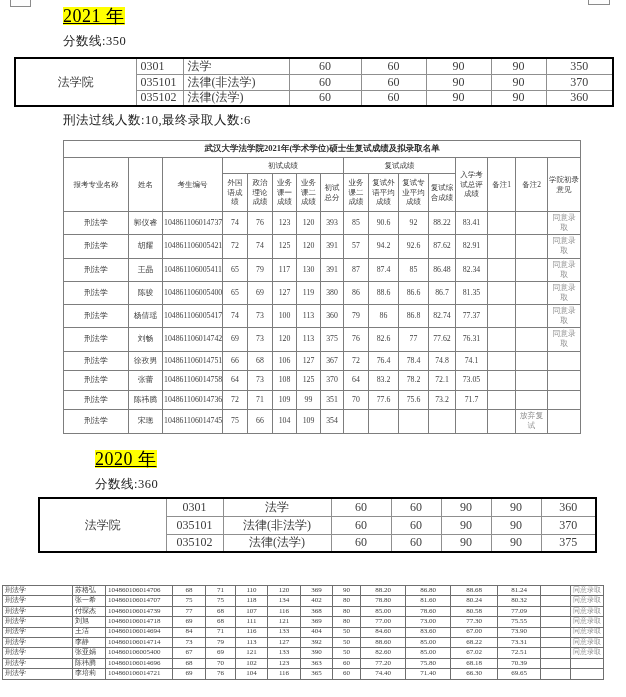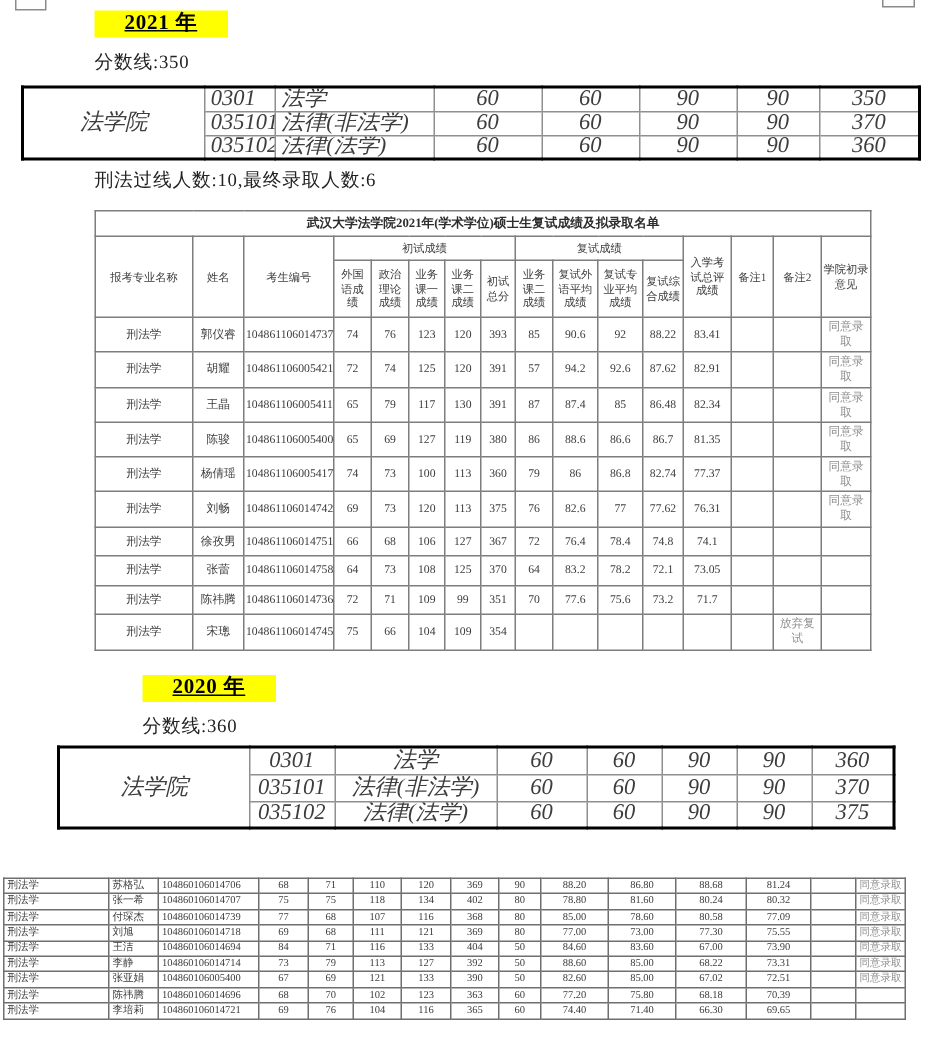"2021 年" .year-label { font-size: 14px -> 18px; font-weight: bold -> normal; padding: 0 20px -> 0 0 }
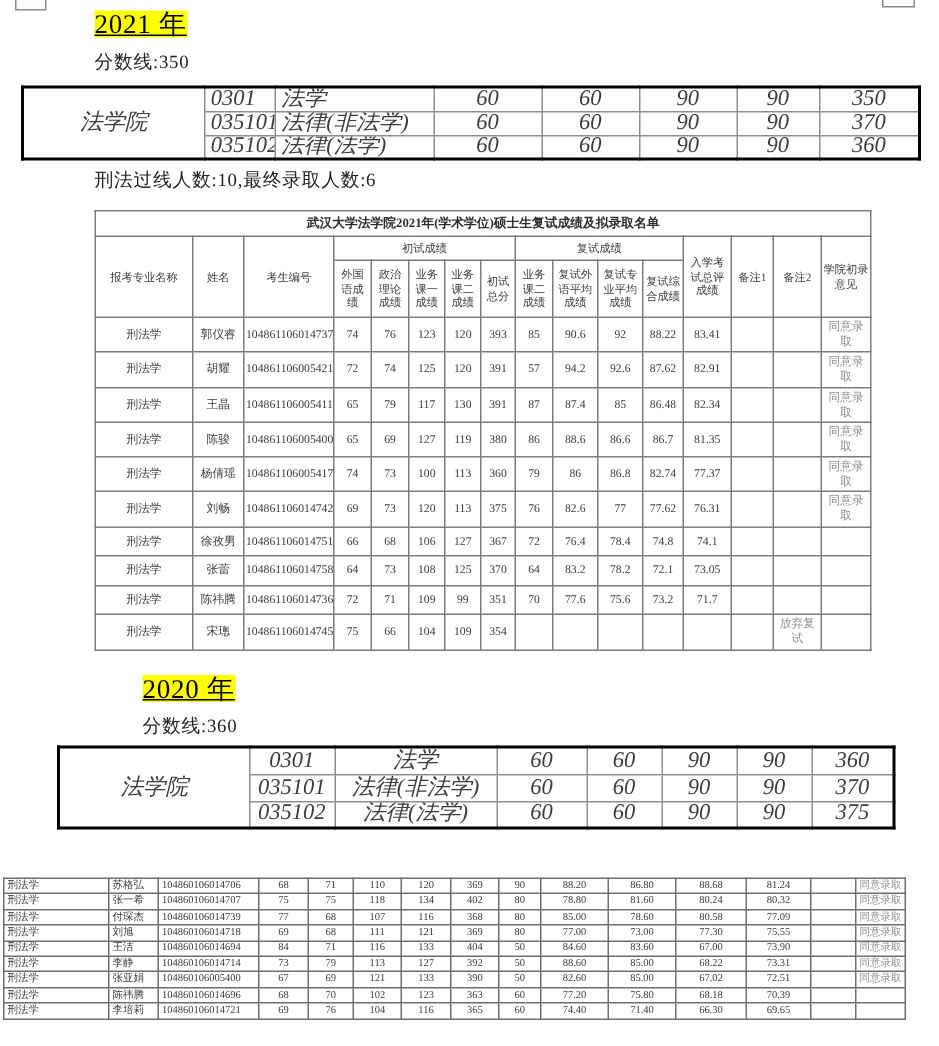"0301" .cut-table td { font-size: 15px -> 12px; font-style: italic -> none }
